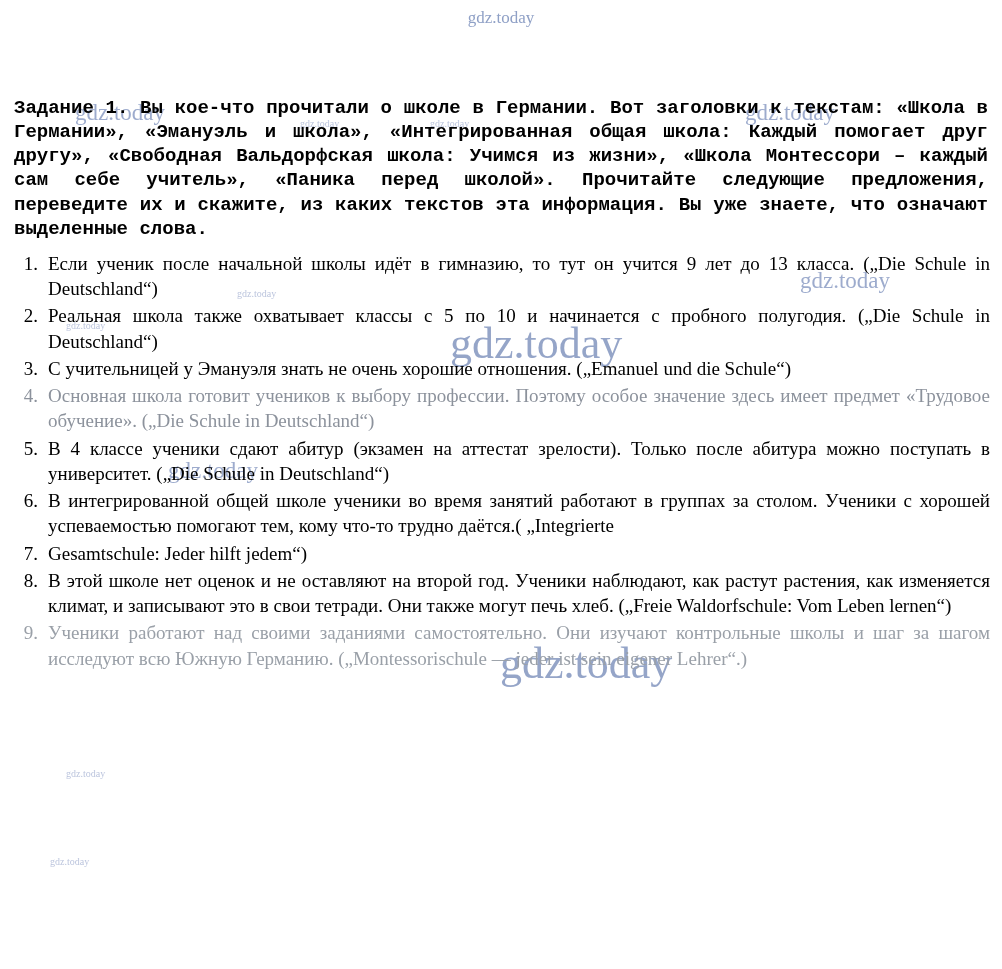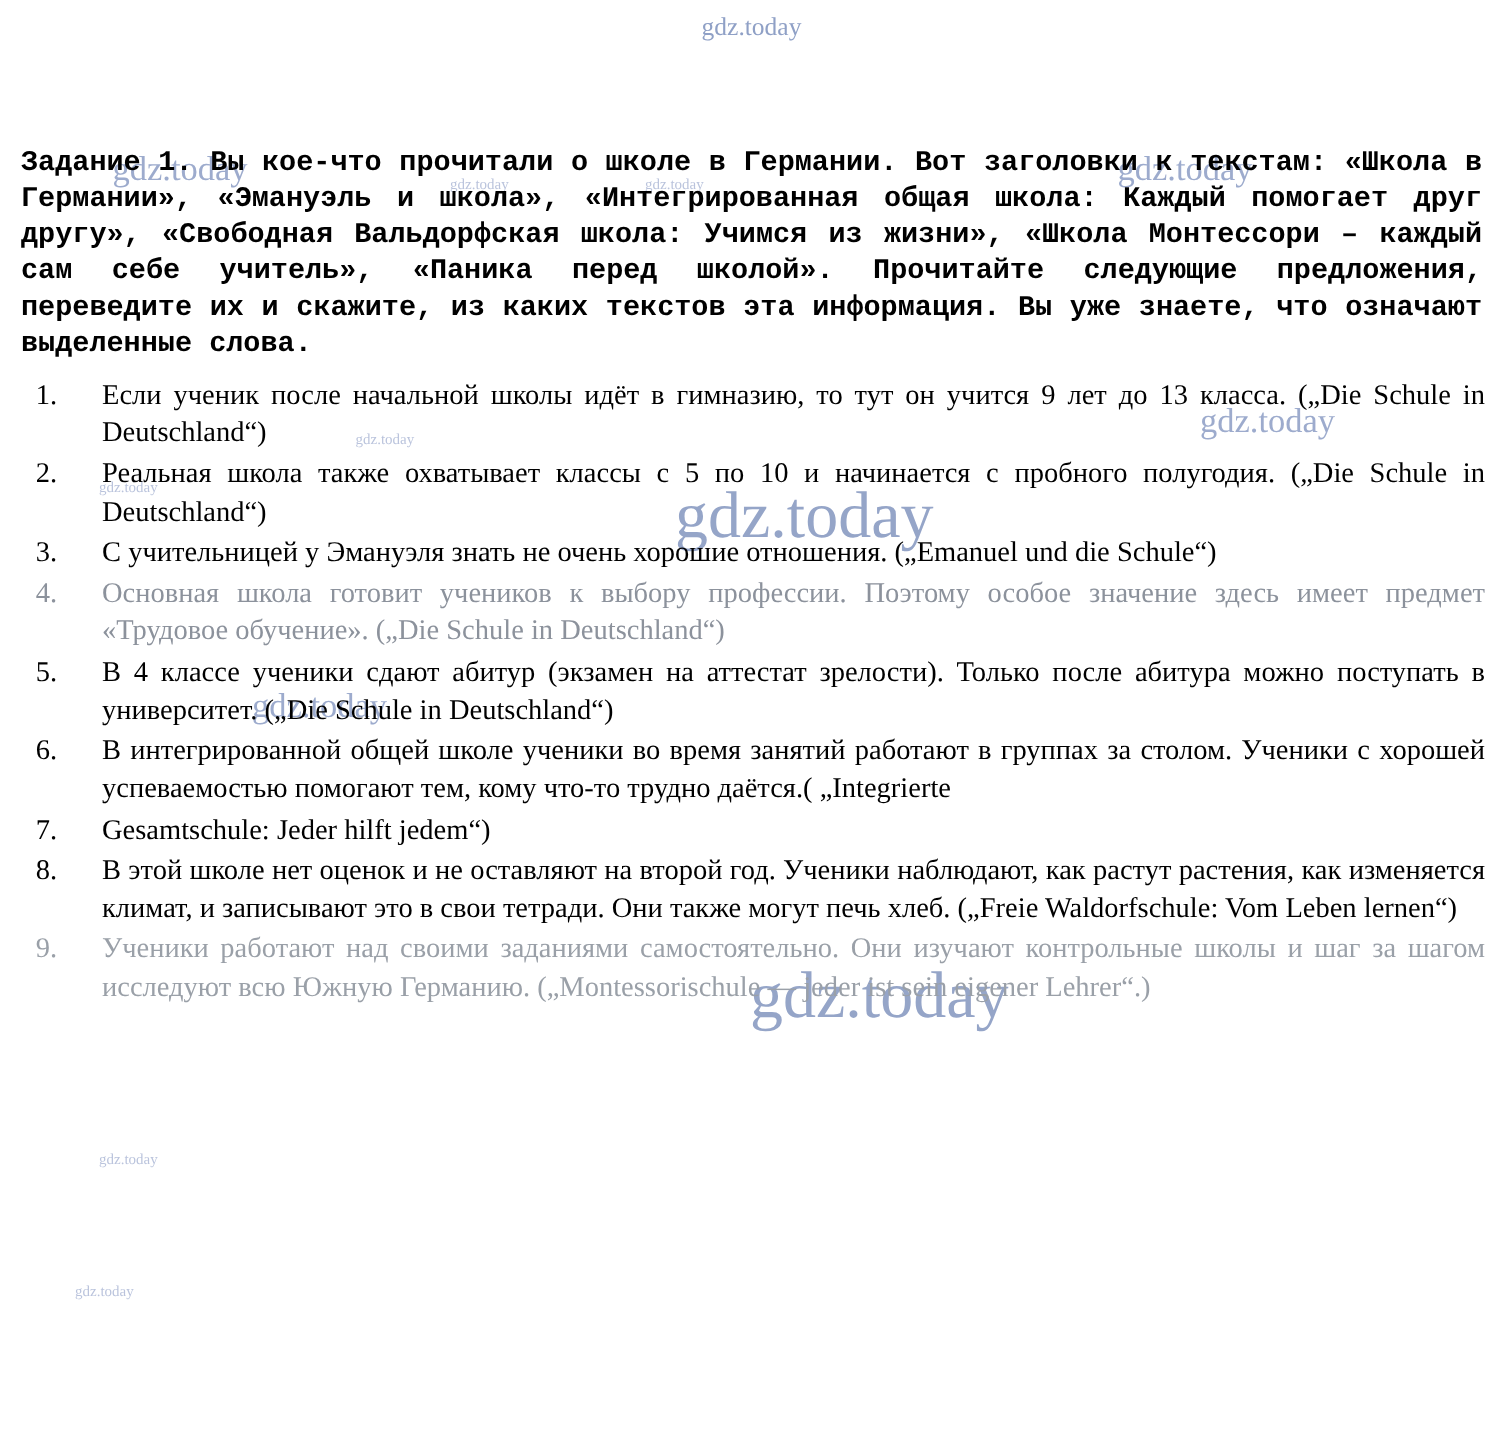"Если ученик после начальной школы" .txt { margin-left: 20px -> none }
